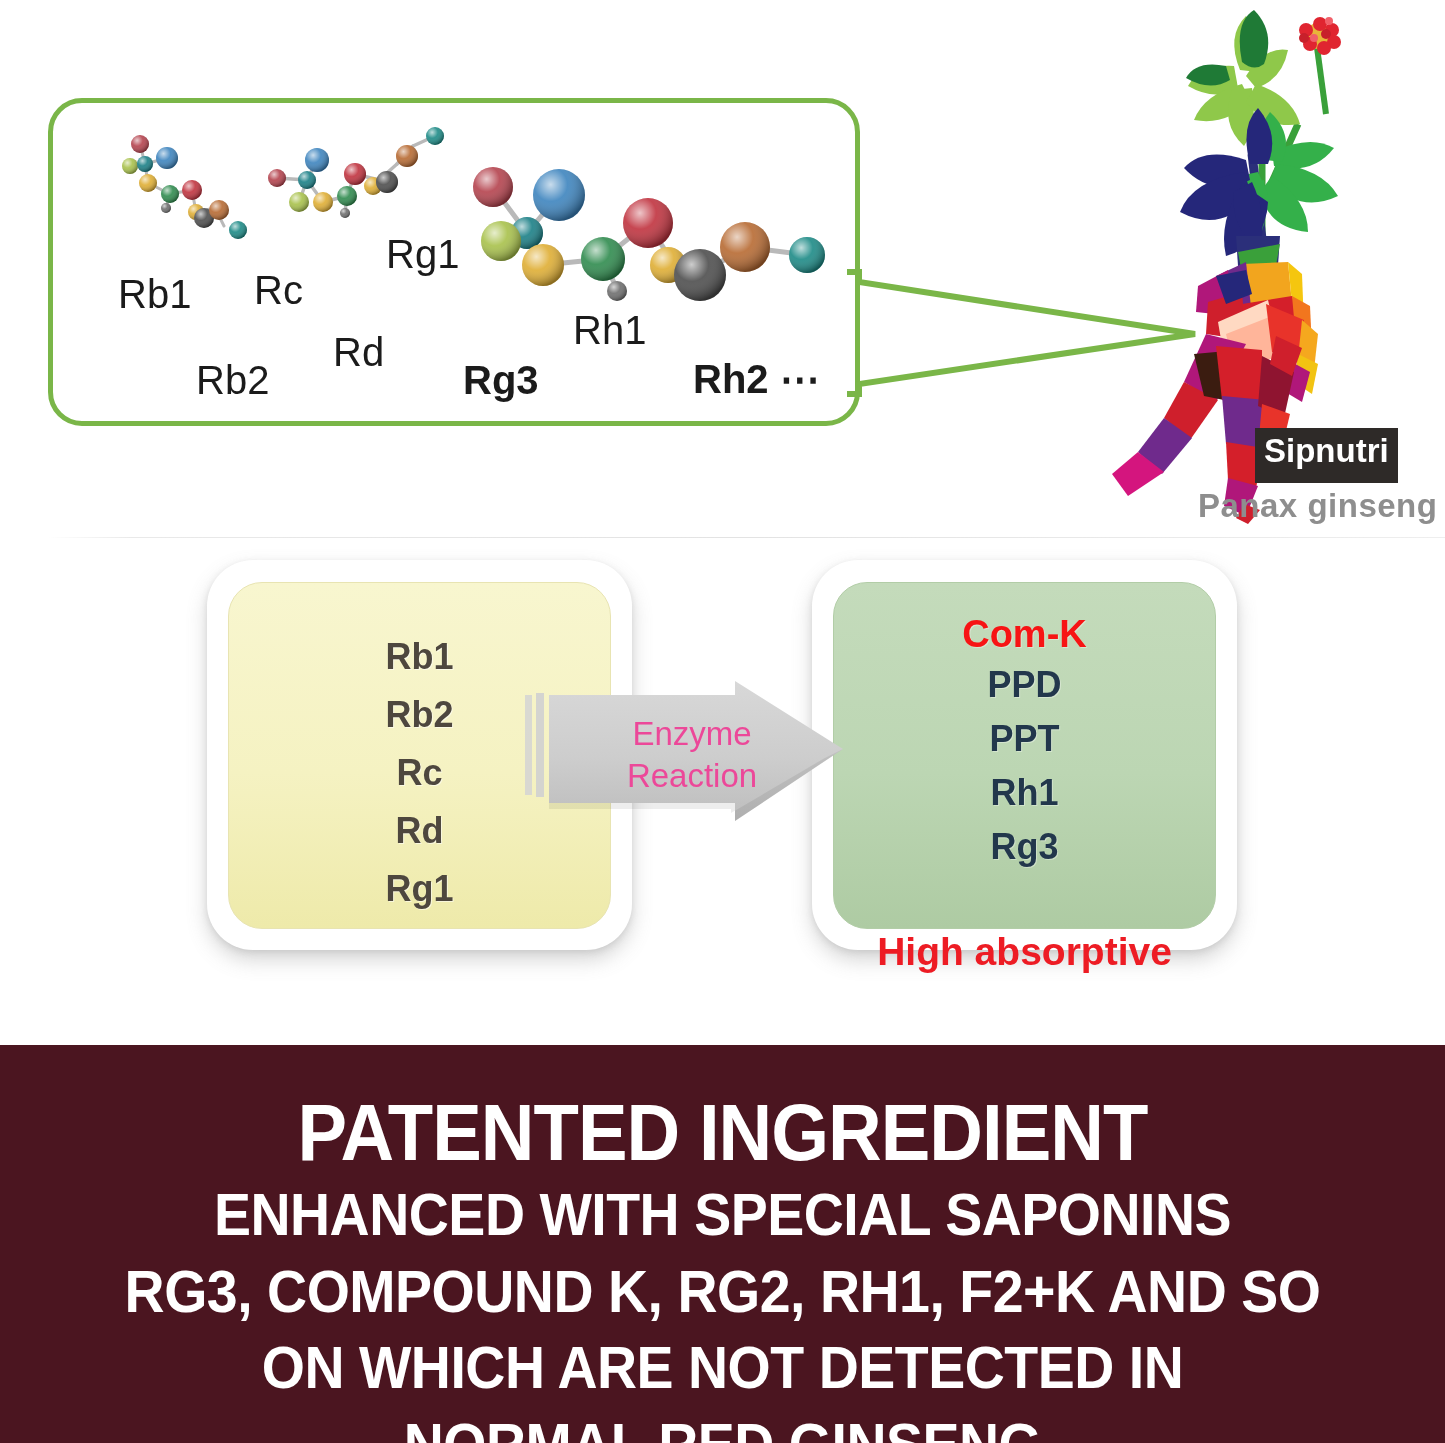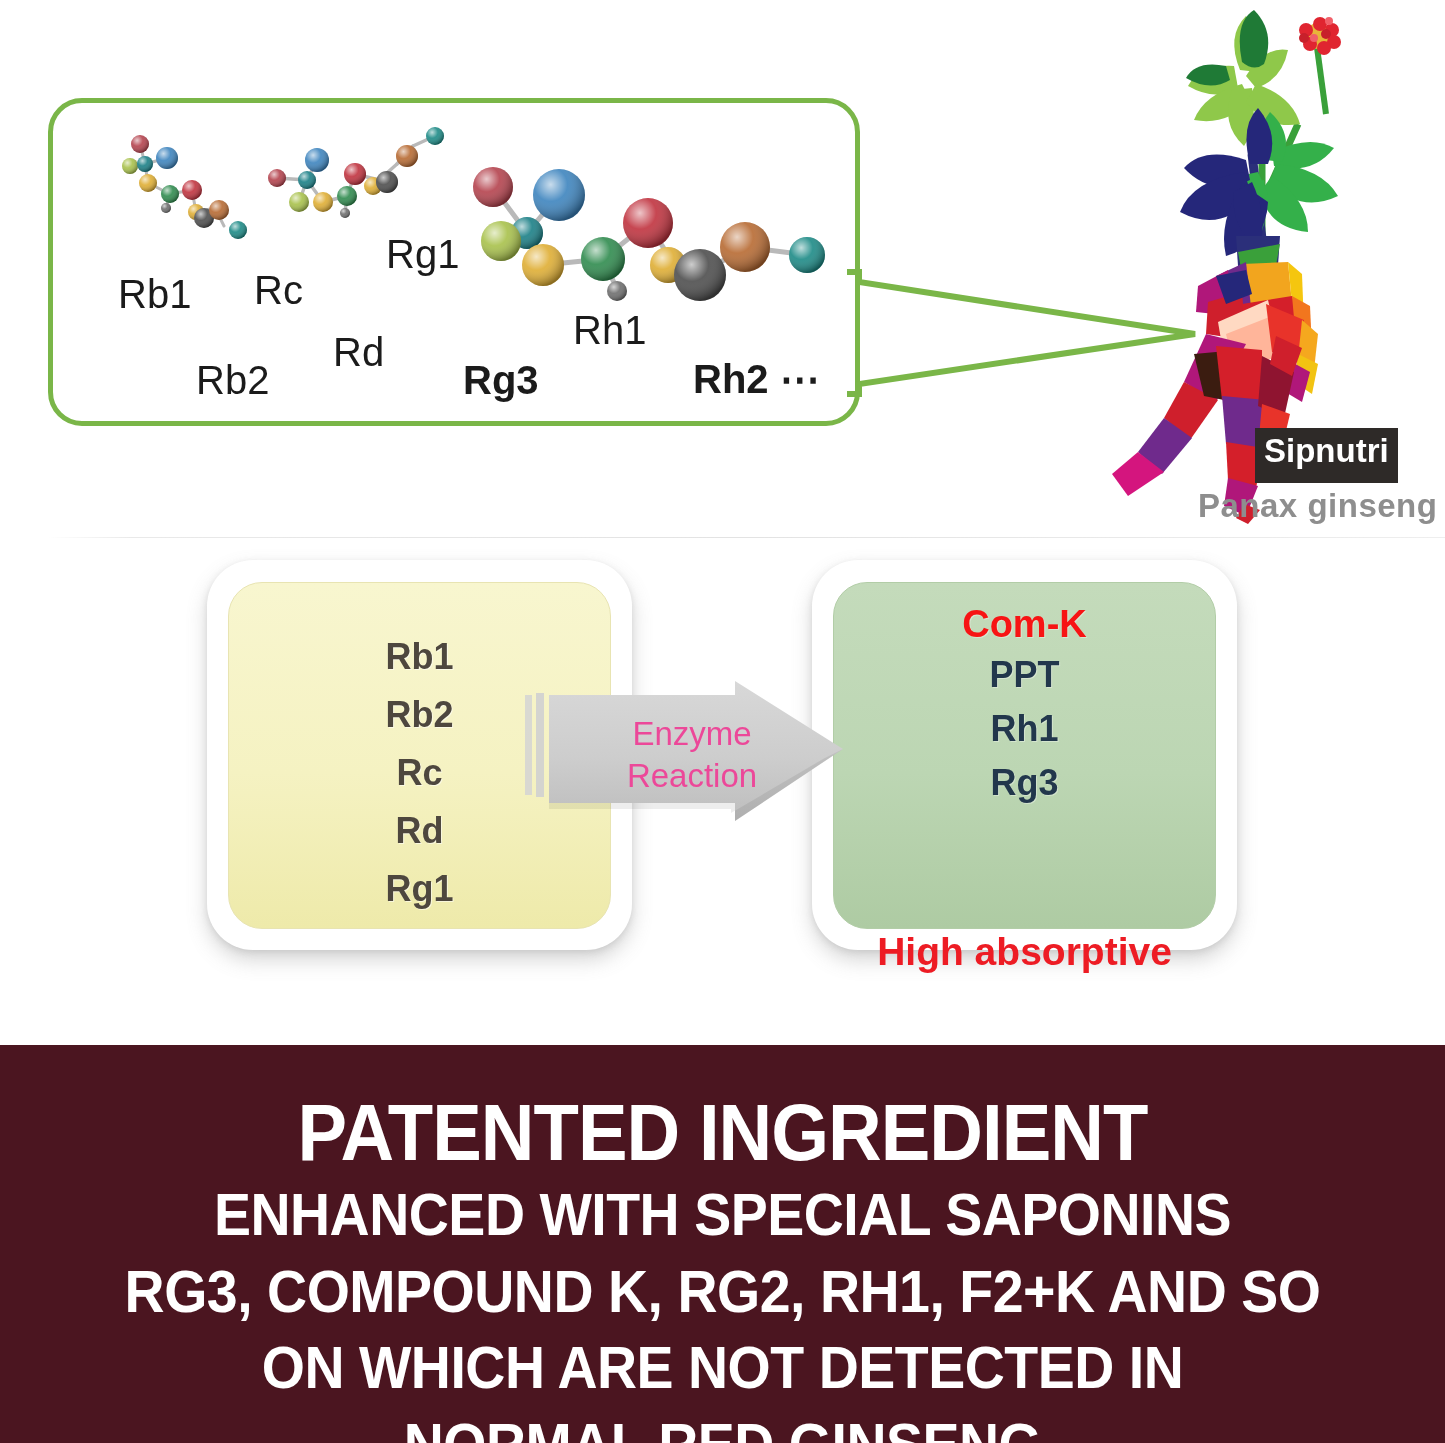"Com-K" div.panel-list { top: 22px -> 32px }
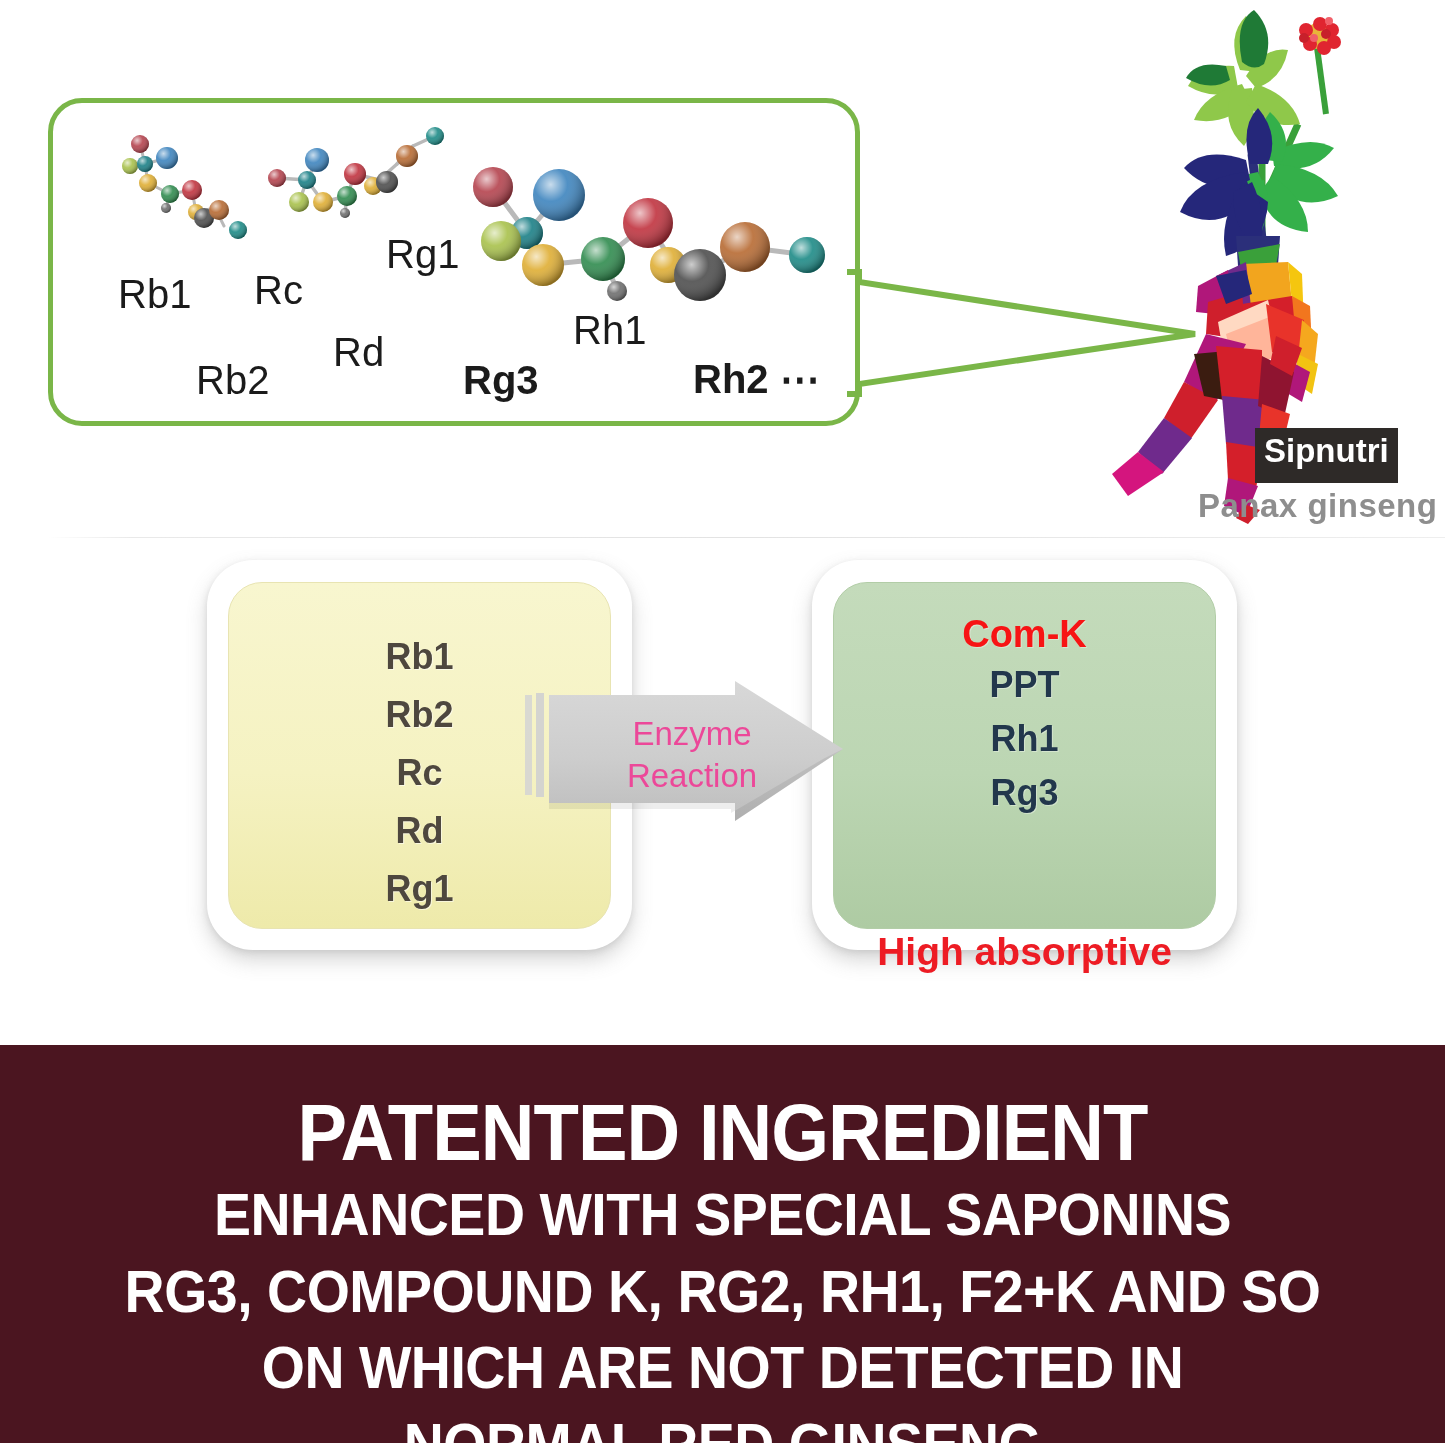"PPD" div.green-item { html: none -> <div>PPD</div> }
